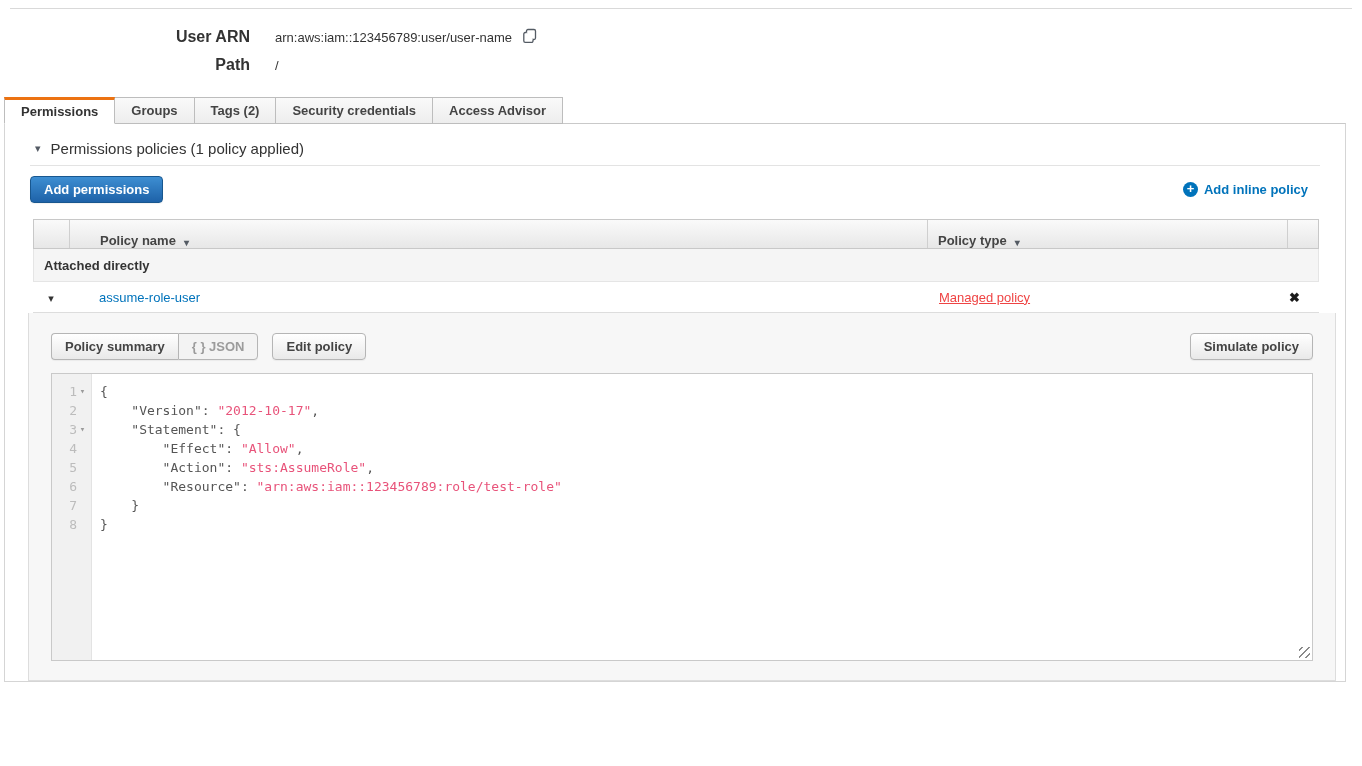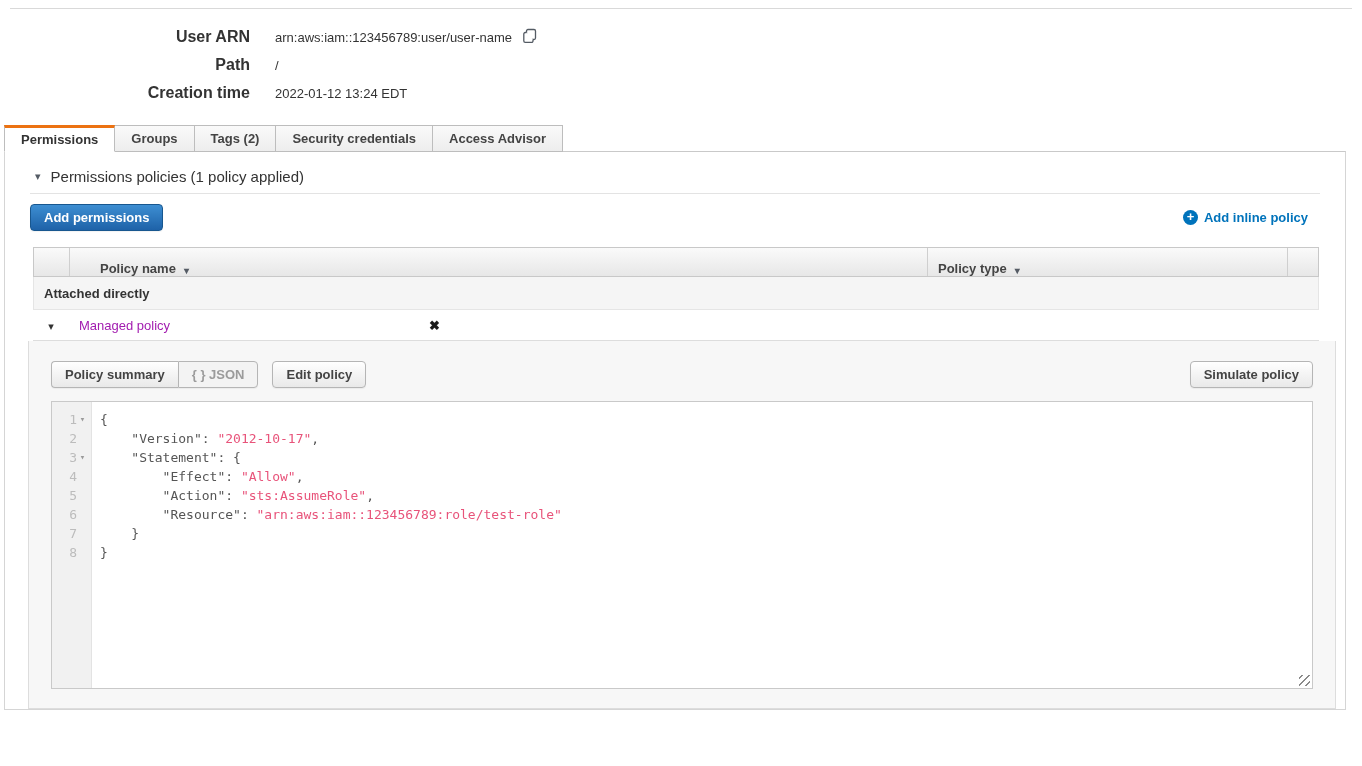"Creation time" div.field-row { html: <div> <span>Creation time</span> <span>2022-01-12 13:24 EDT</span> </div> -> none }
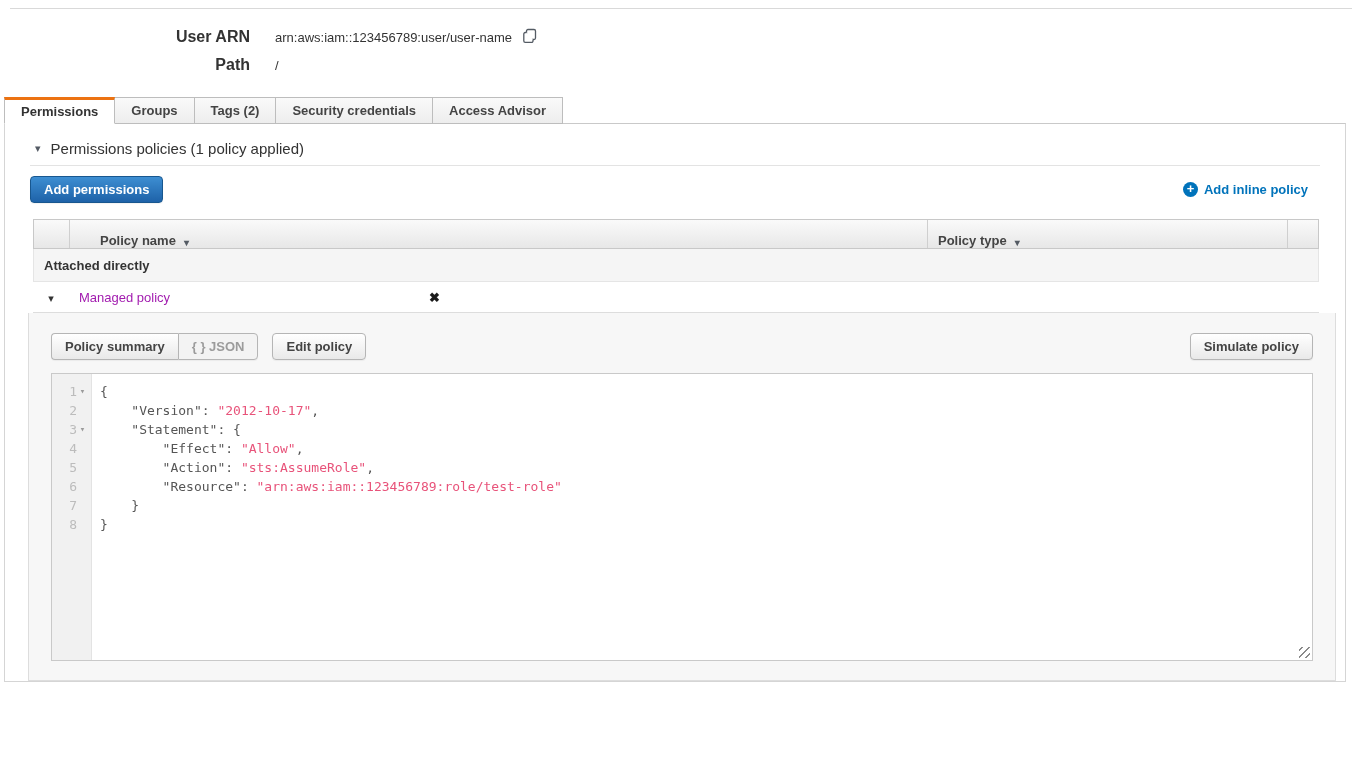"assume-role-user" div.cell-name { html: none -> <div> <a>assume-role-user</a> </div> }
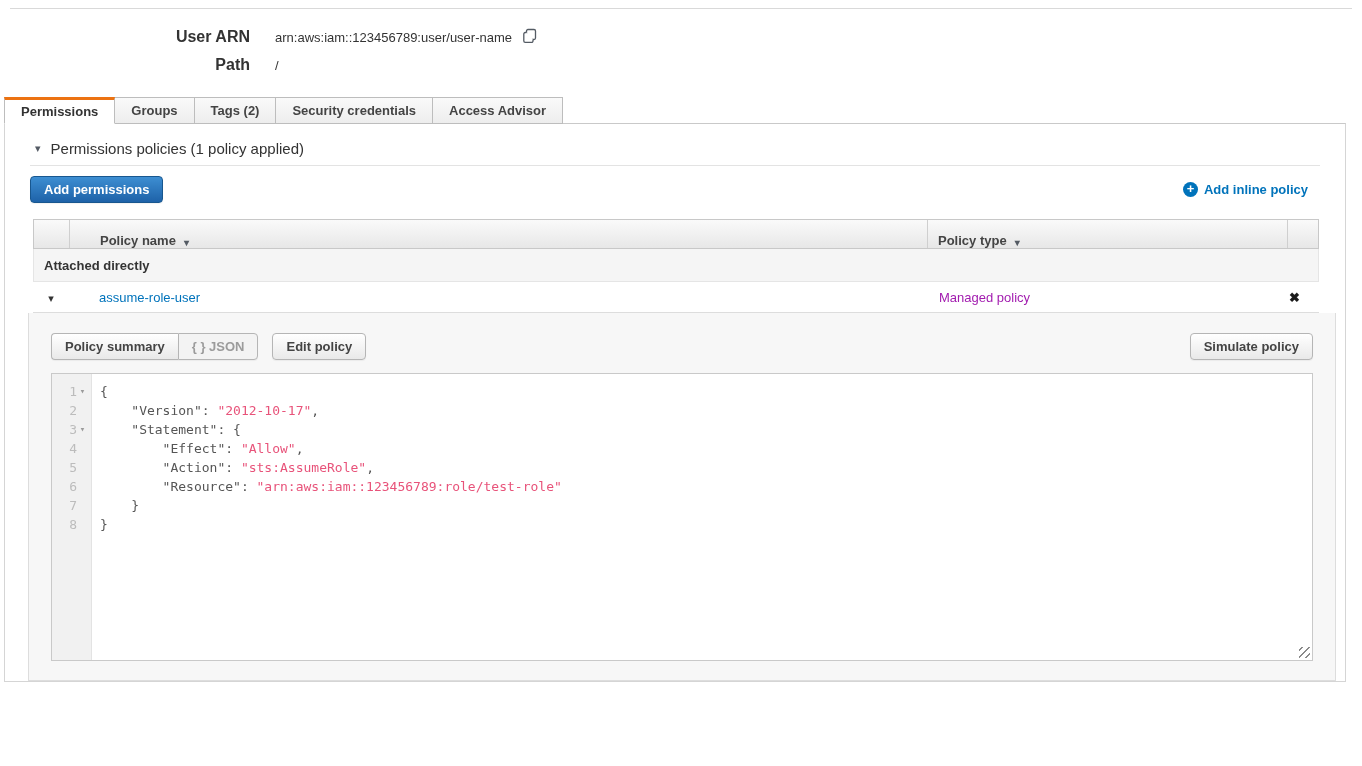"Managed policy" .cell-type { color: #a21caf -> #ef4444; text-decoration: none -> underline }
